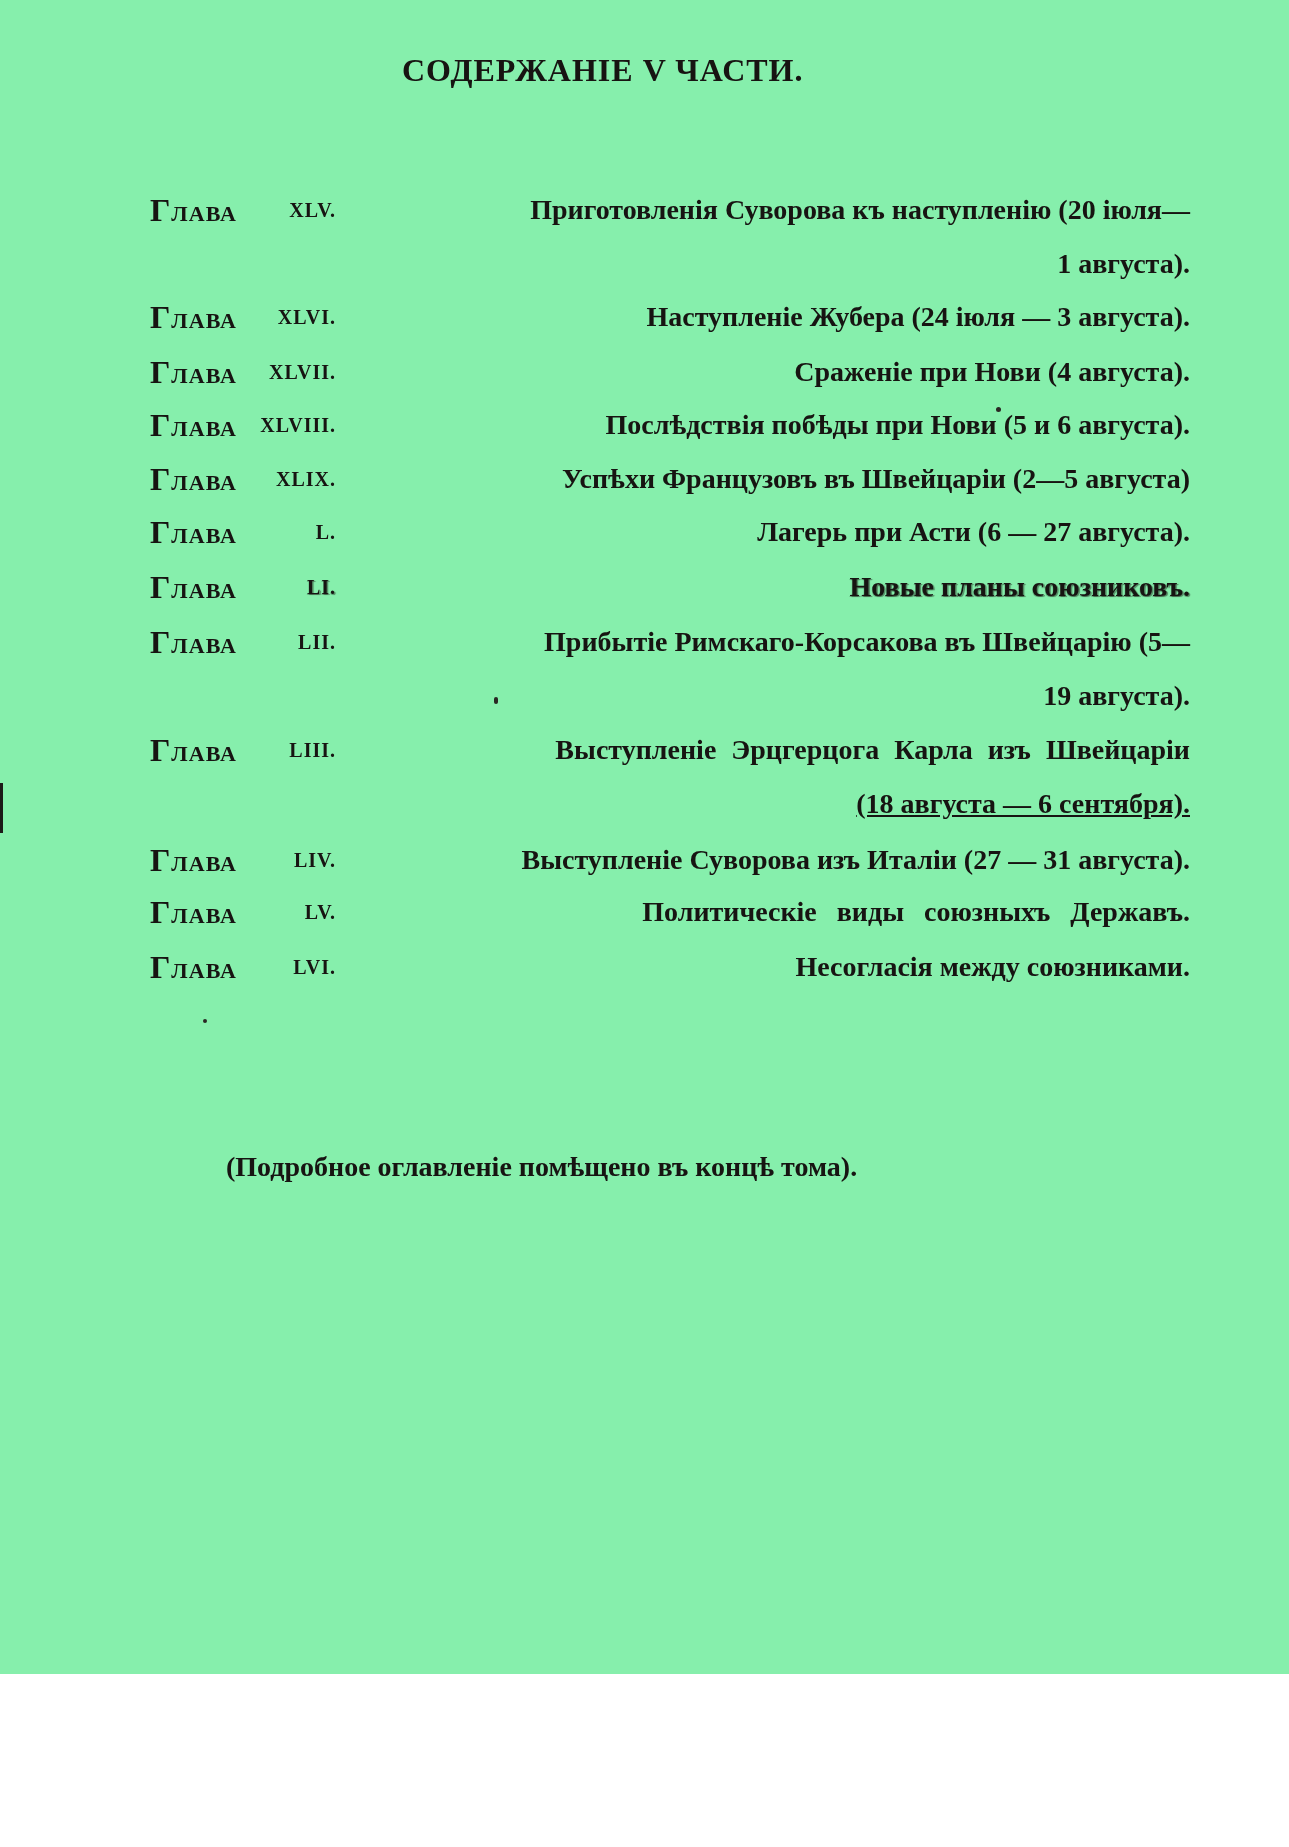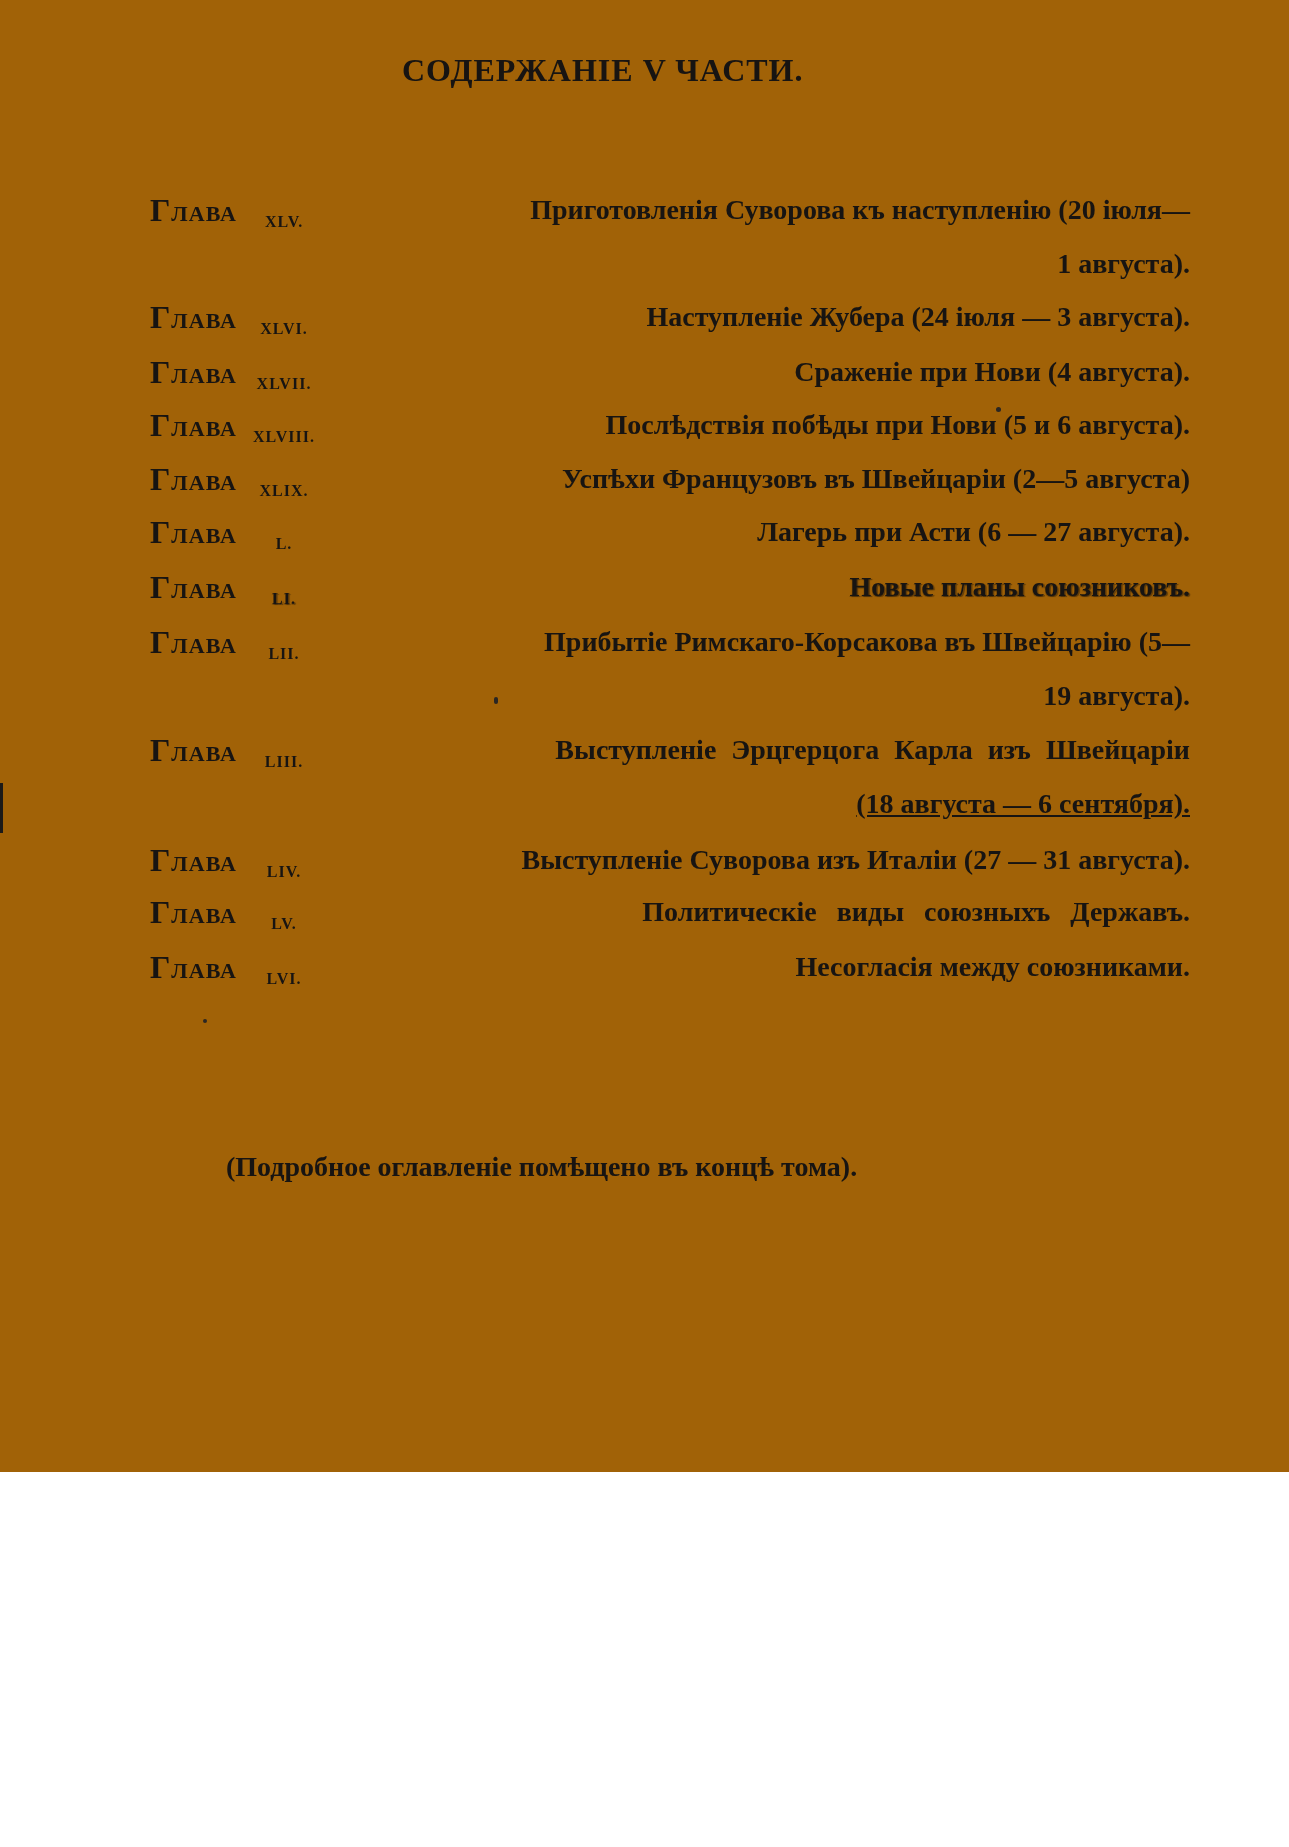"СОДЕРЖАНІЕ V ЧАСТИ." .page { background: #a16207 -> #86efac; height: 1472px -> 1674px }
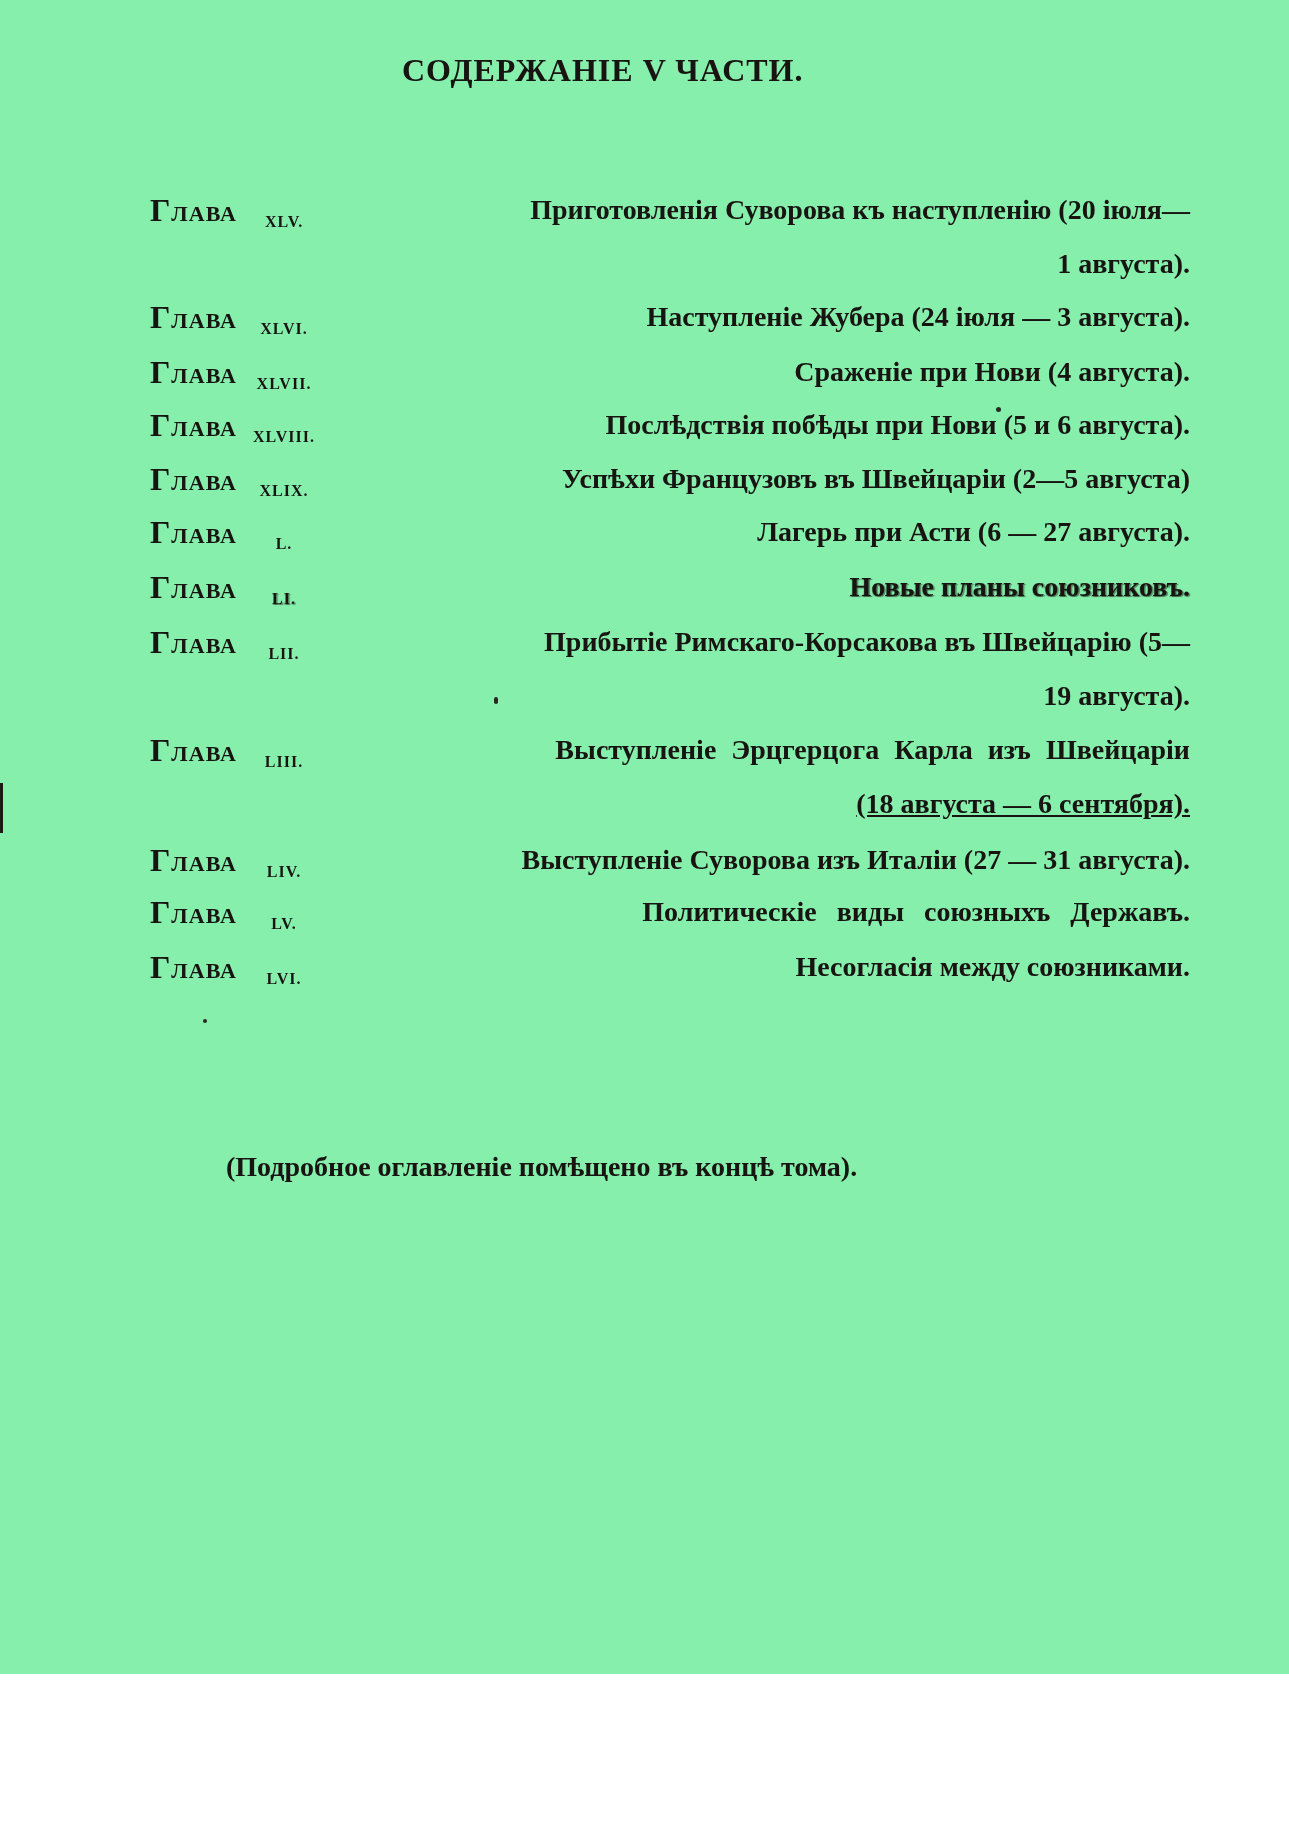"XLV." .num { font-size: 16px -> 20px; text-align: center -> right; top: 12px -> 0 }
